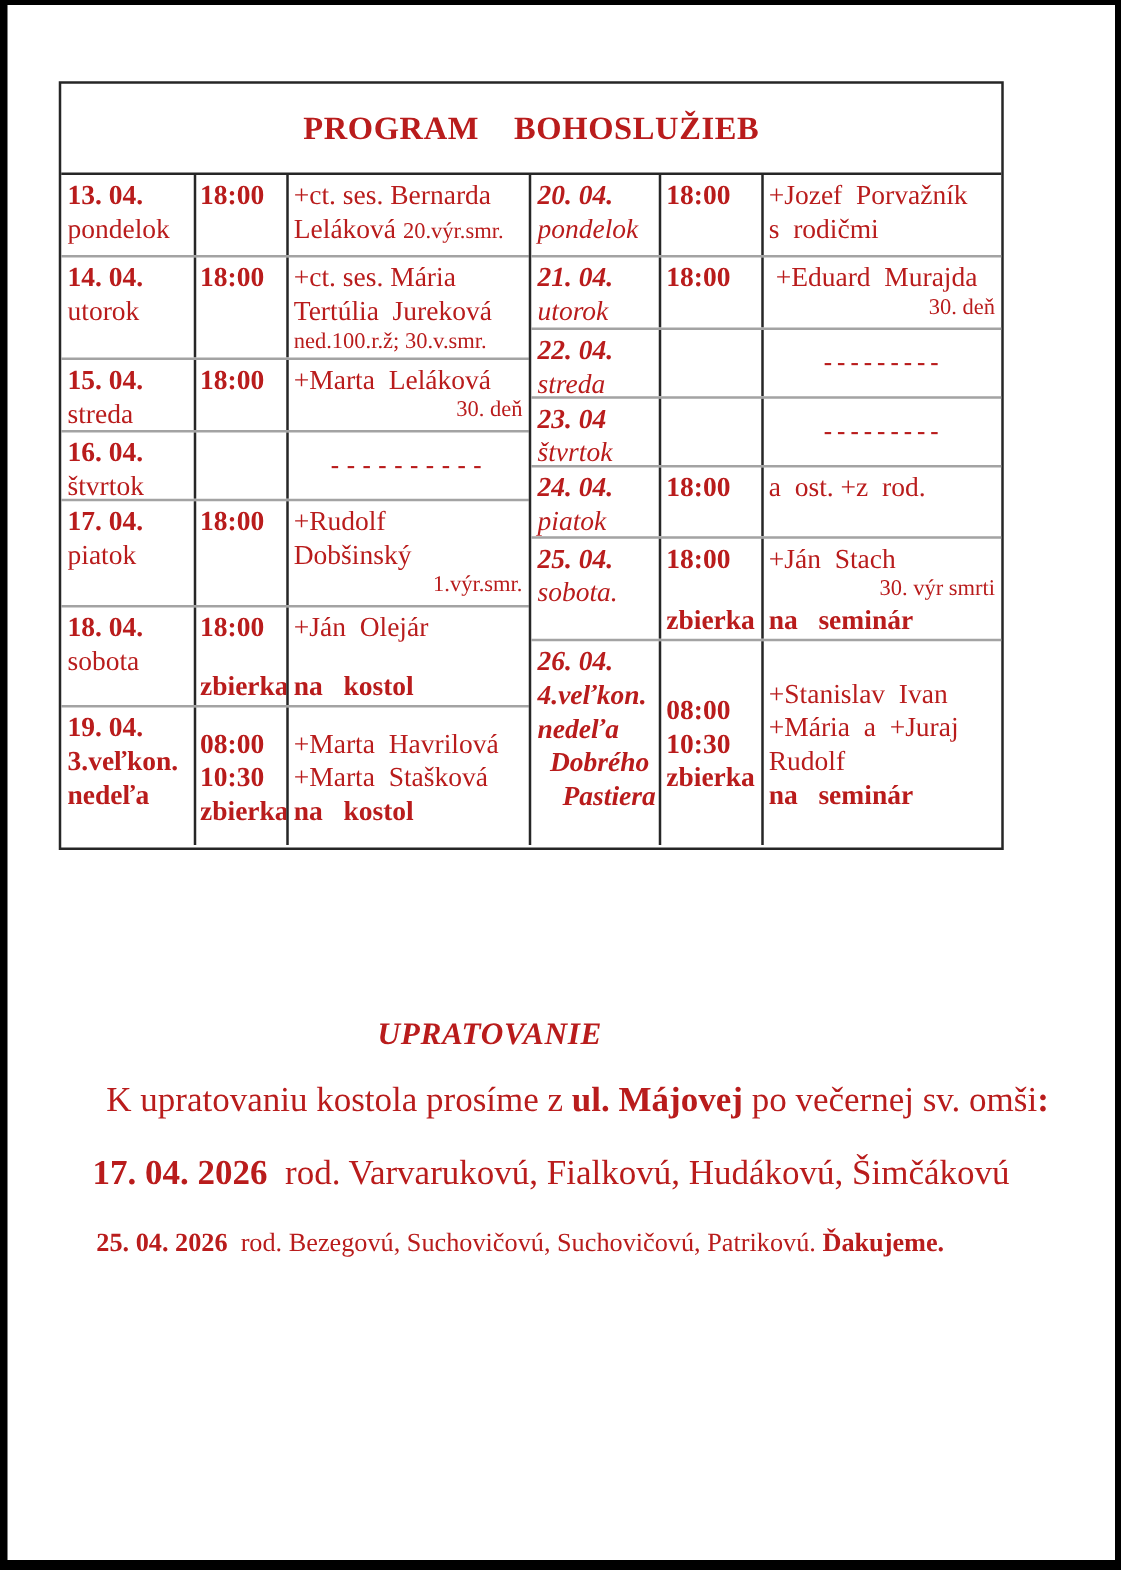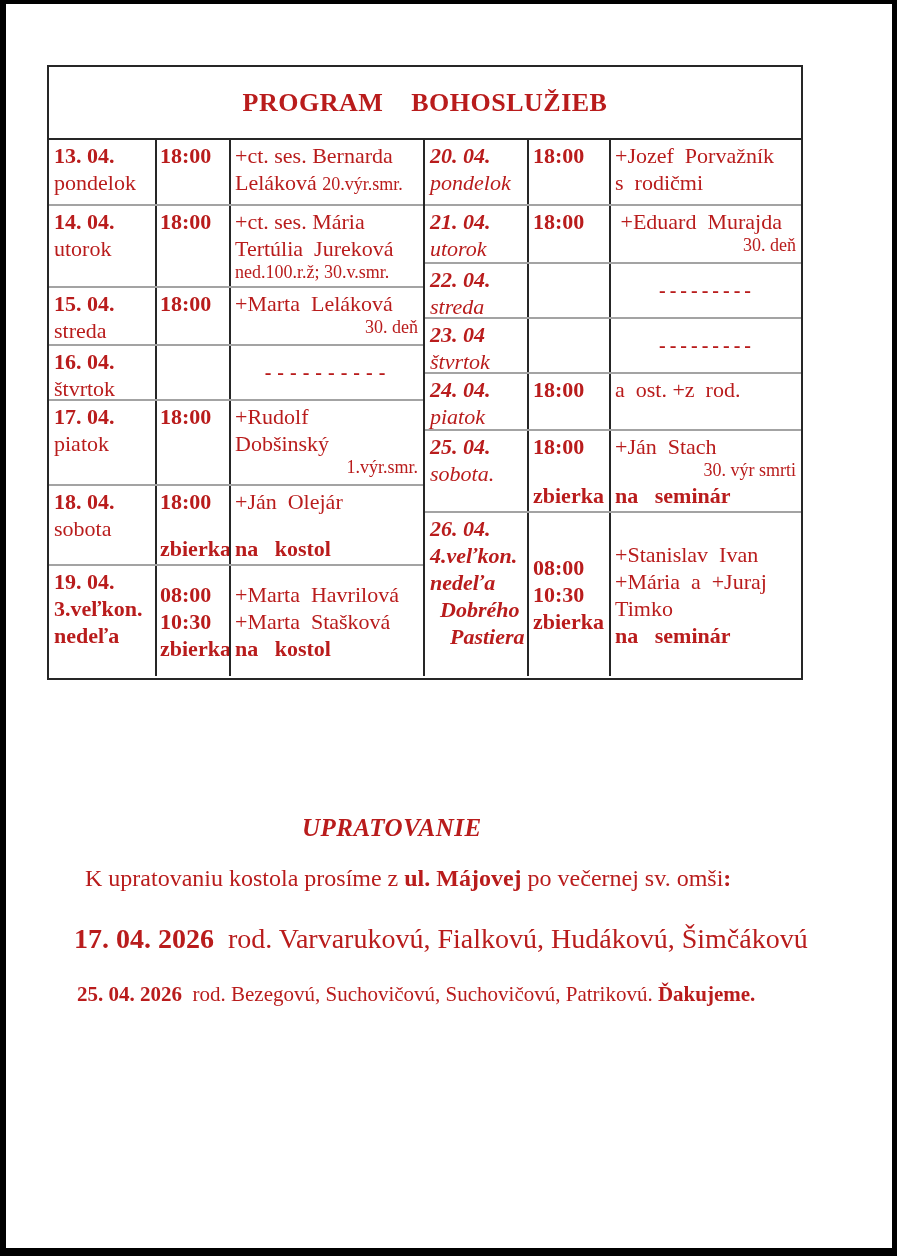"Timko" div.ln { text: Timko -> Rudolf }
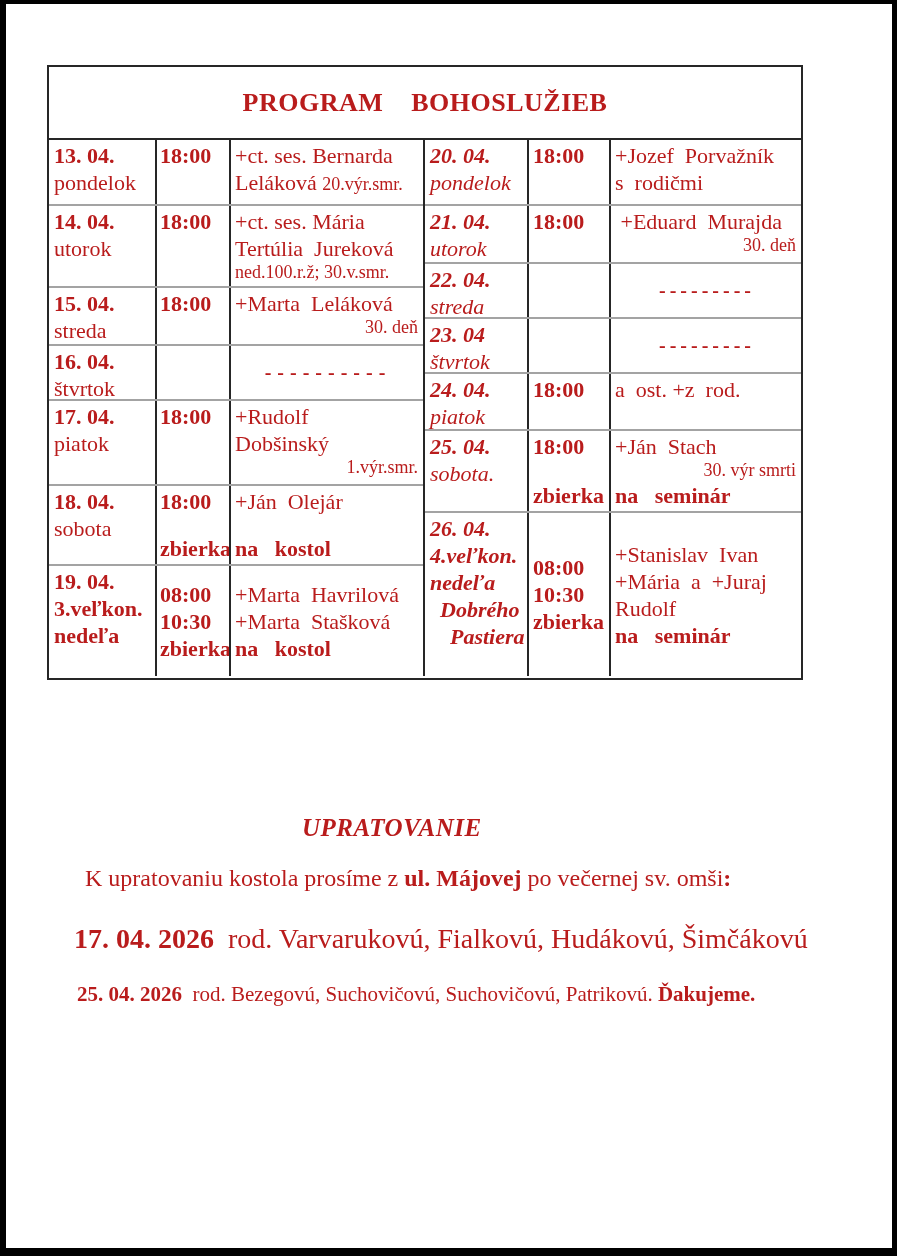"K upratovaniu kostola prosíme z" .cleaning-intro { font-size: 24px -> 28px }
